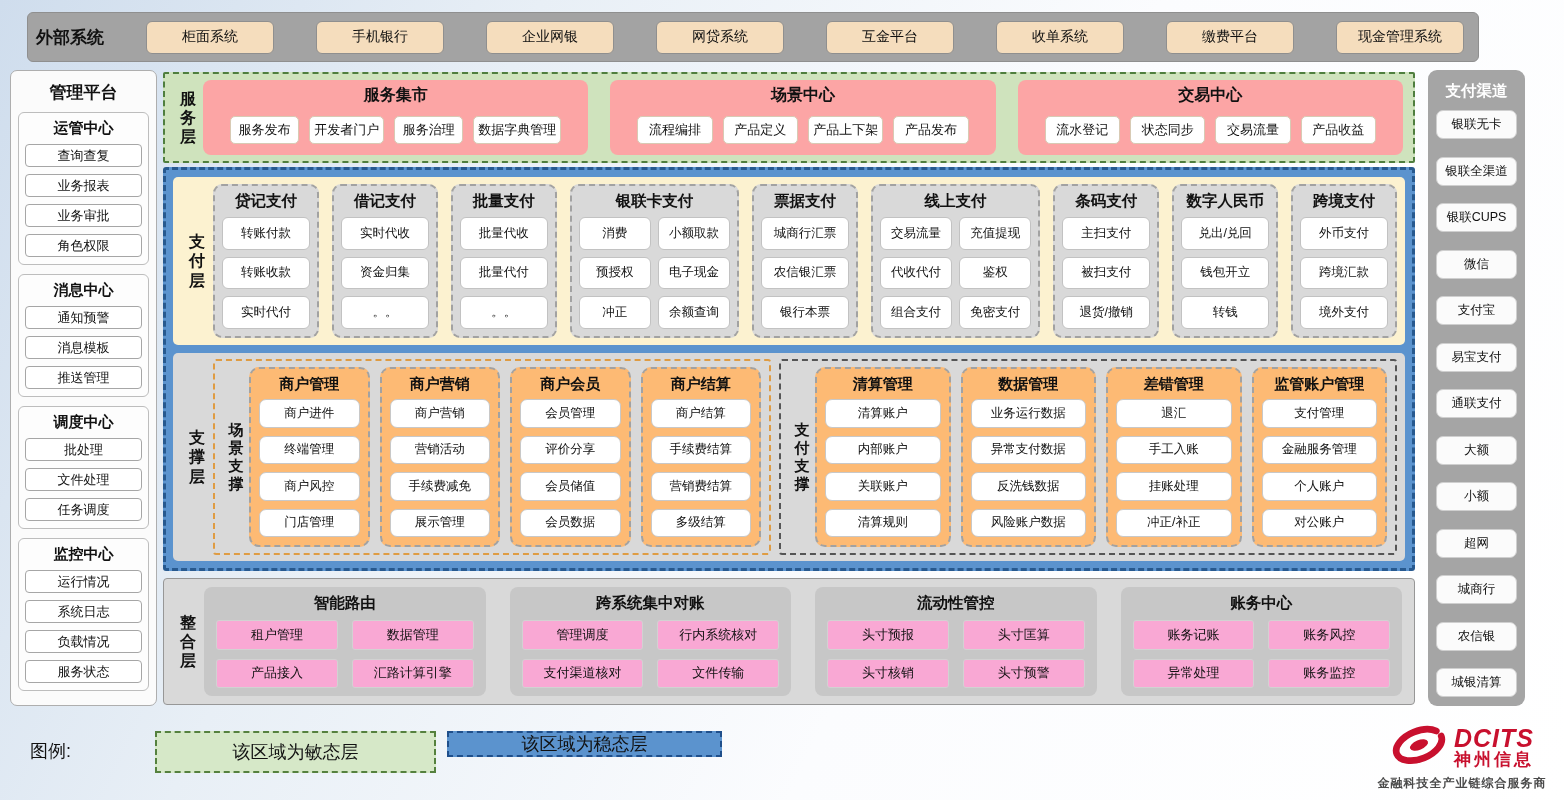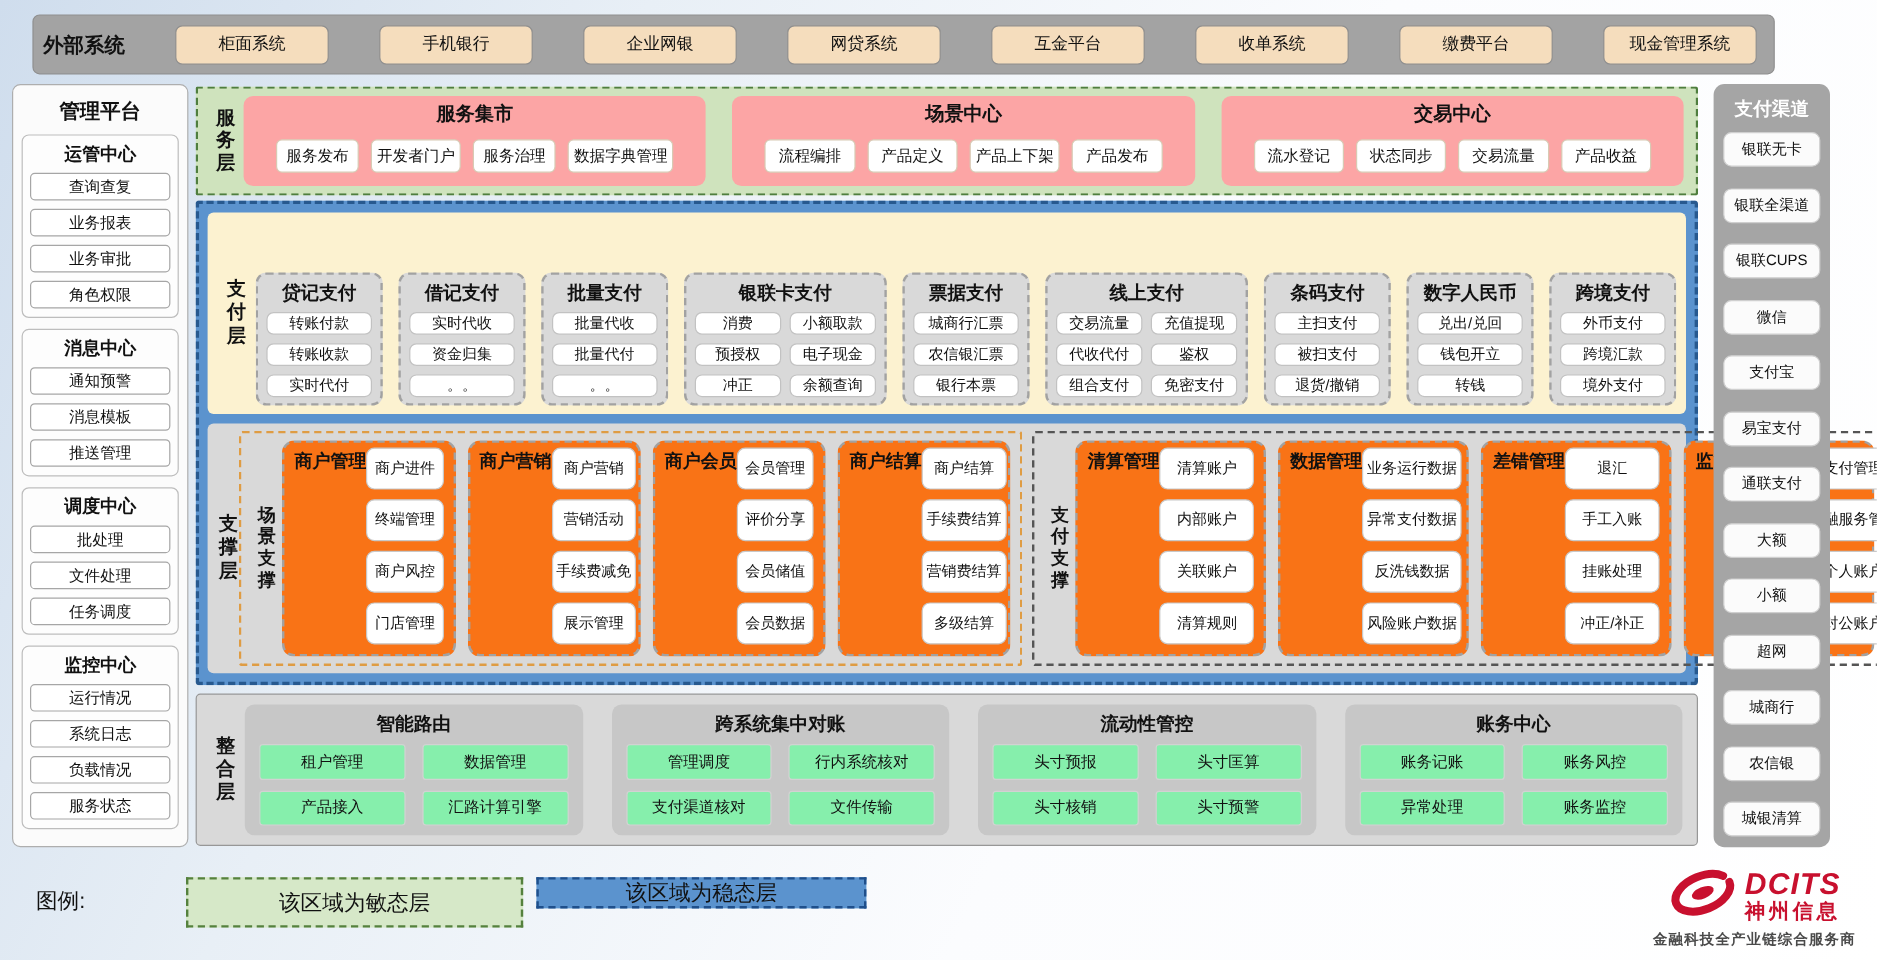"贷记支付" .pay-groups { margin-top: 43px -> none }
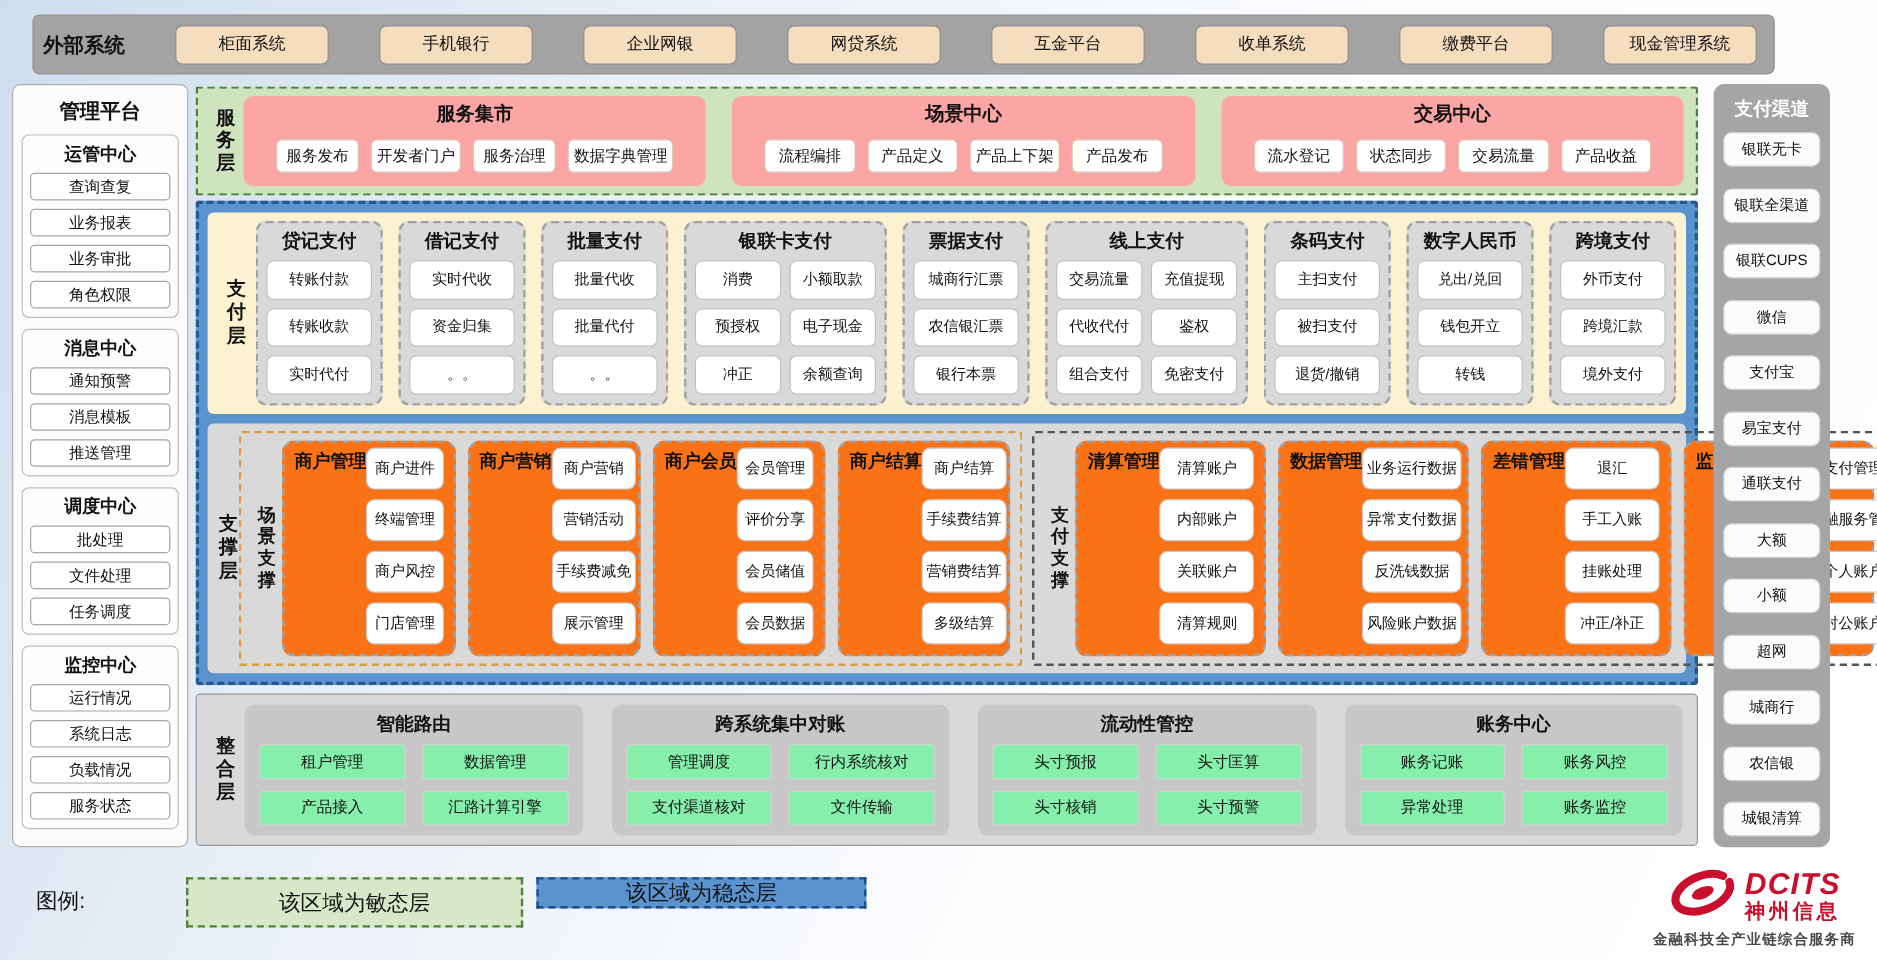"商户管理" .sc { background: #f97316 -> #fdba74; flex-direction: row -> column }
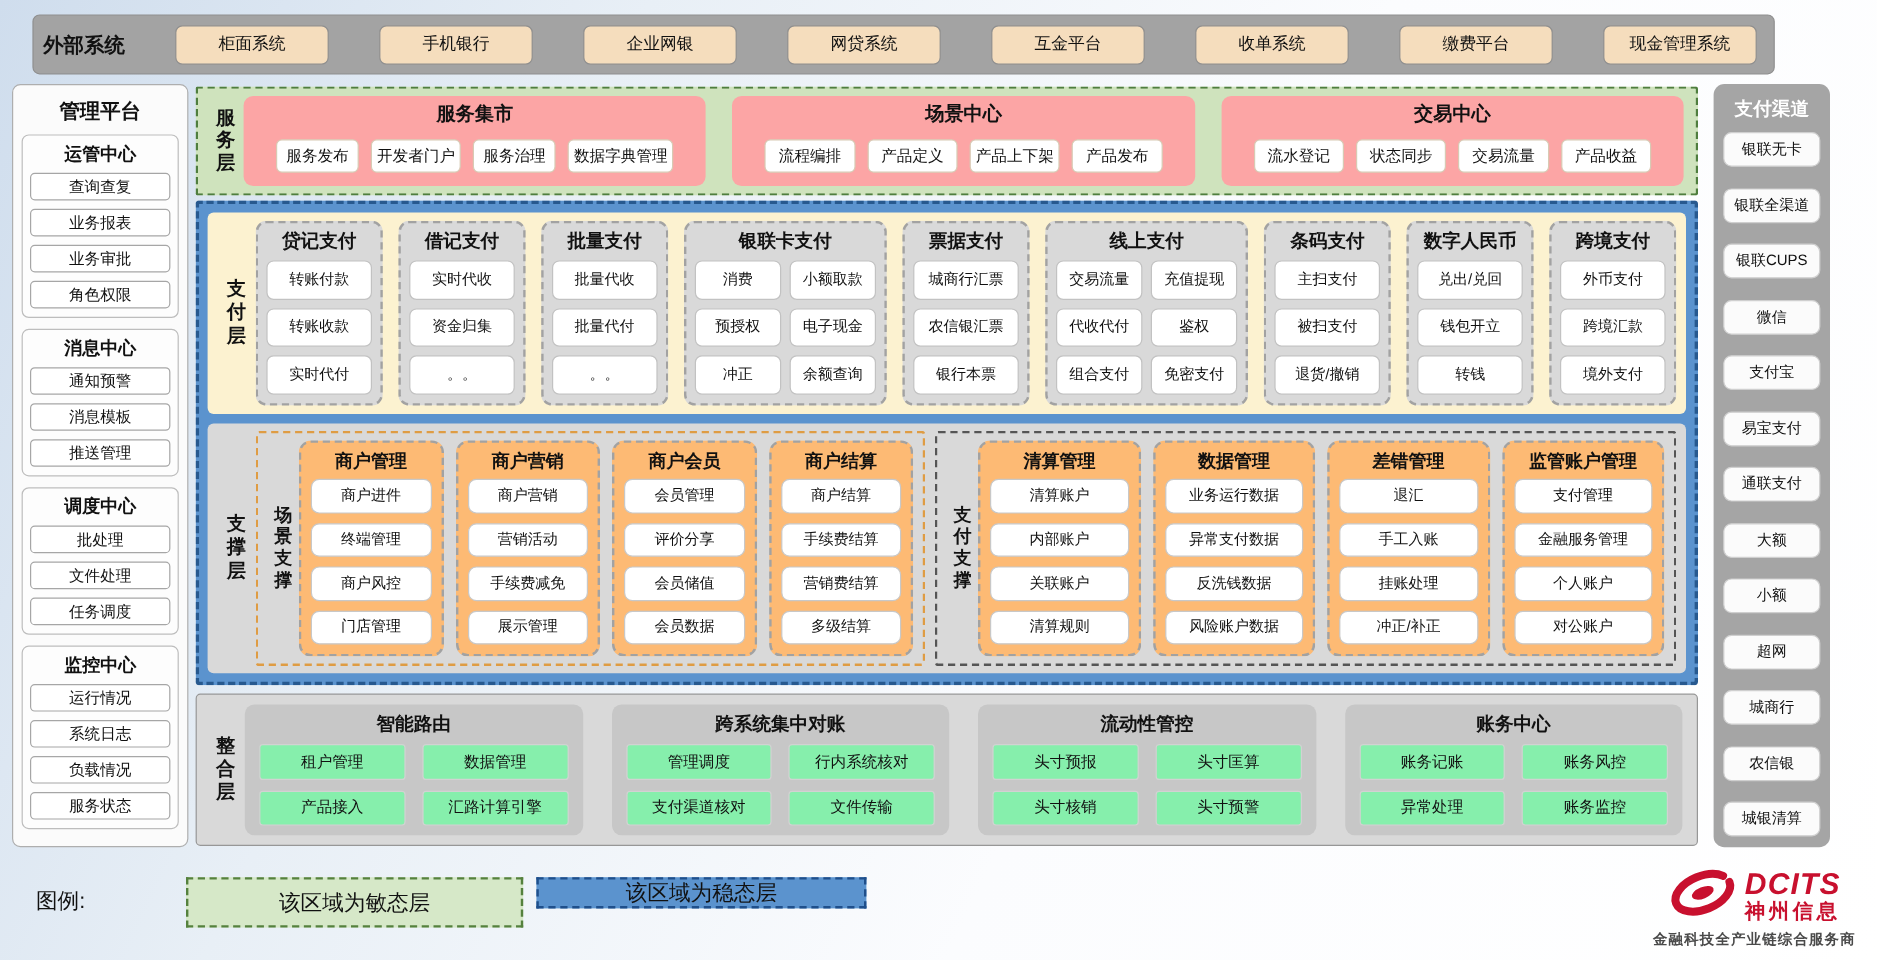"租户管理" .iitem { background: #86efac -> #f9a8d4 }
